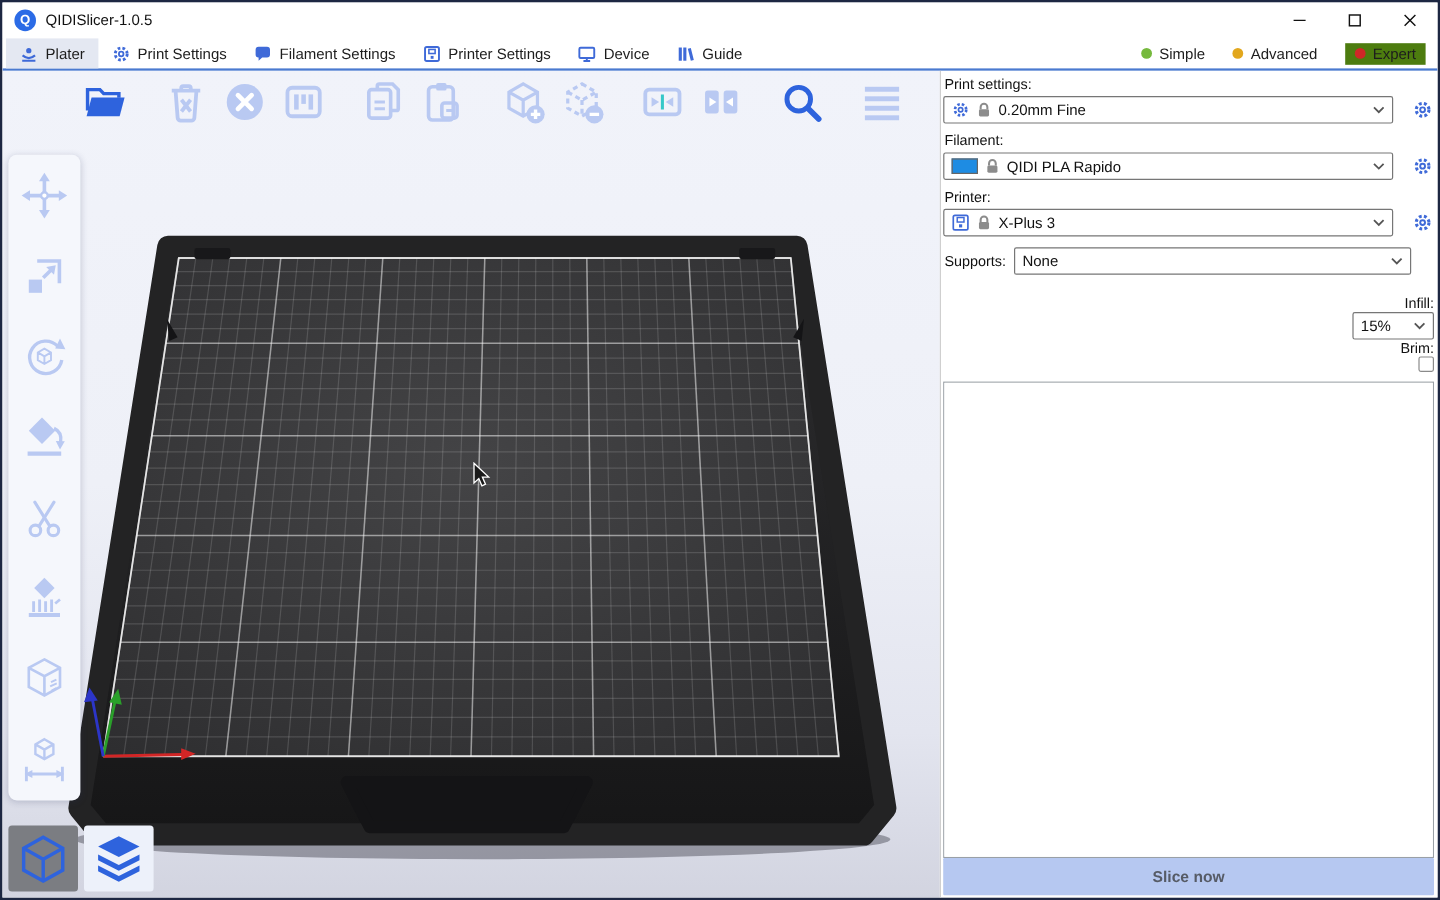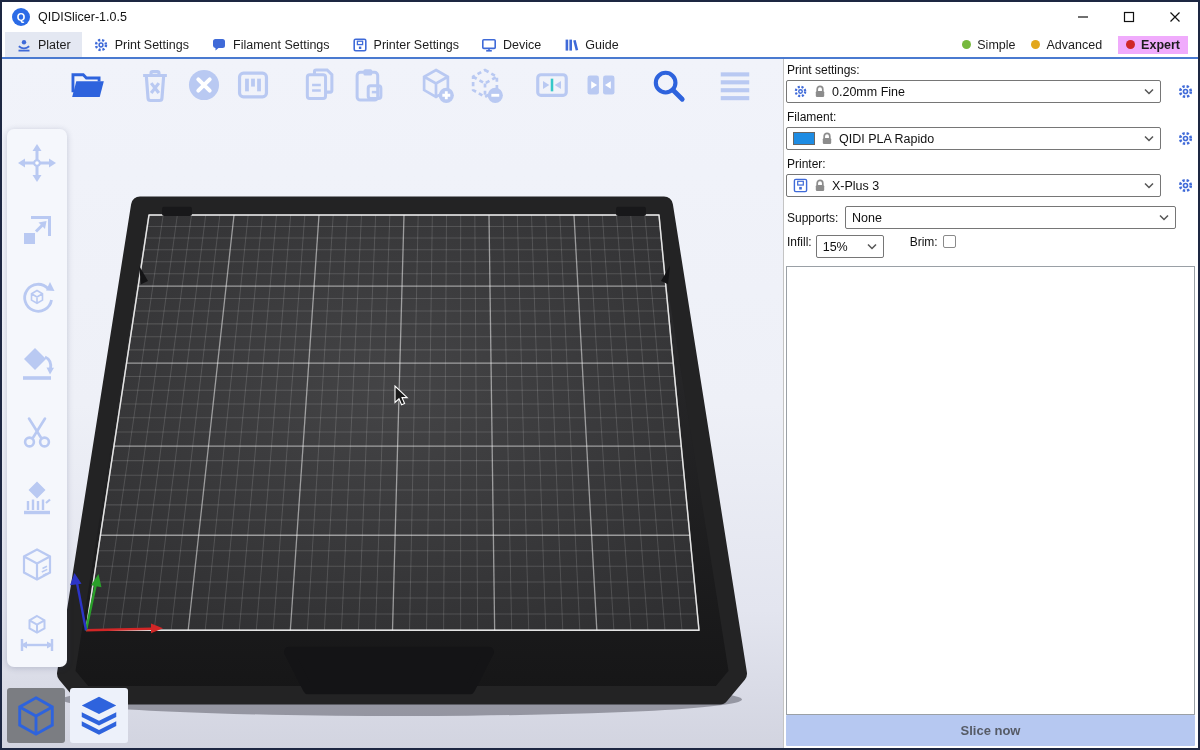"Simple" .modes { gap: 16px -> 23px }
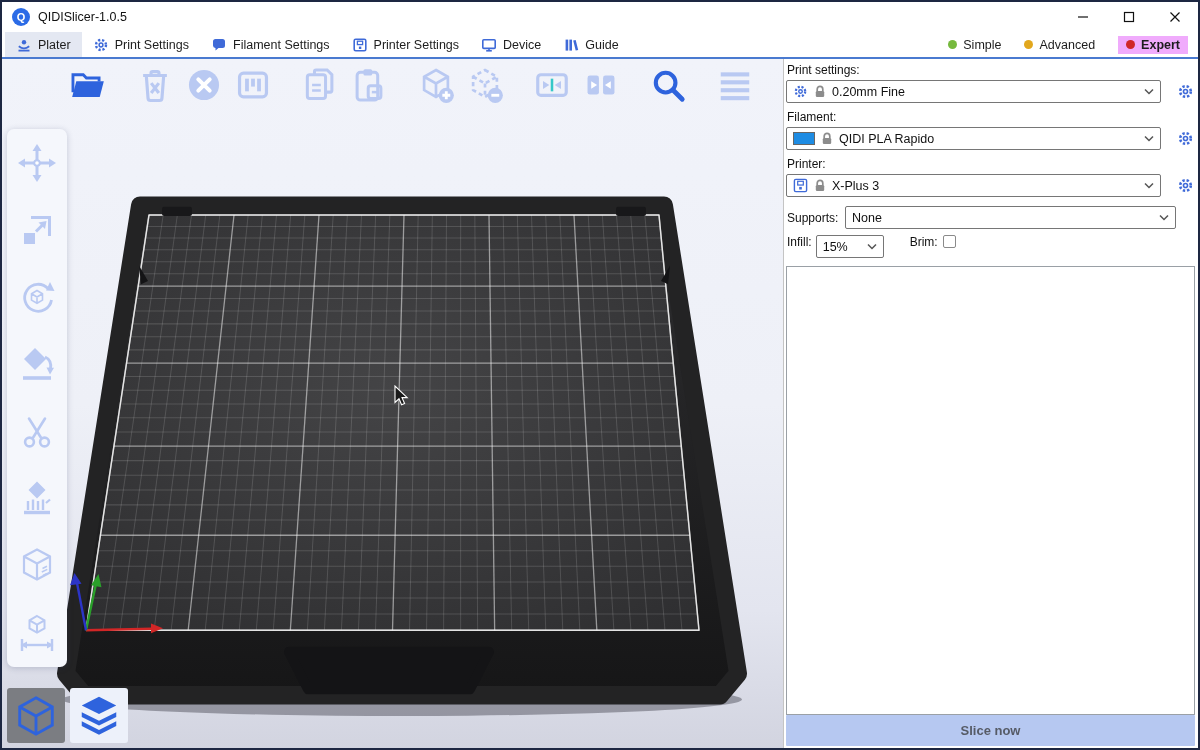"Expert" .mode.active { background: #f0abfc -> #4d7c0f; font-weight: bold -> normal }
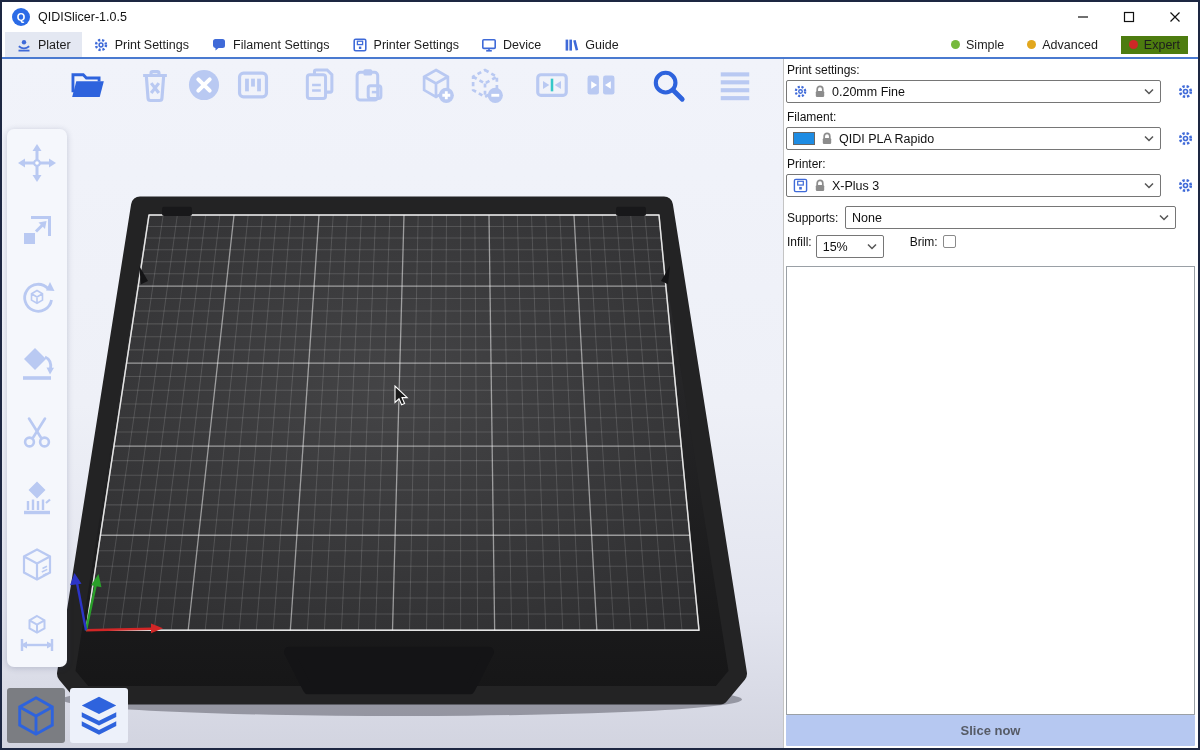"Infill:" .inf-row { align-items: flex-start -> flex-end; flex-direction: none -> column; margin: 5px 0 0 1px -> 16px 0 0 1px }
